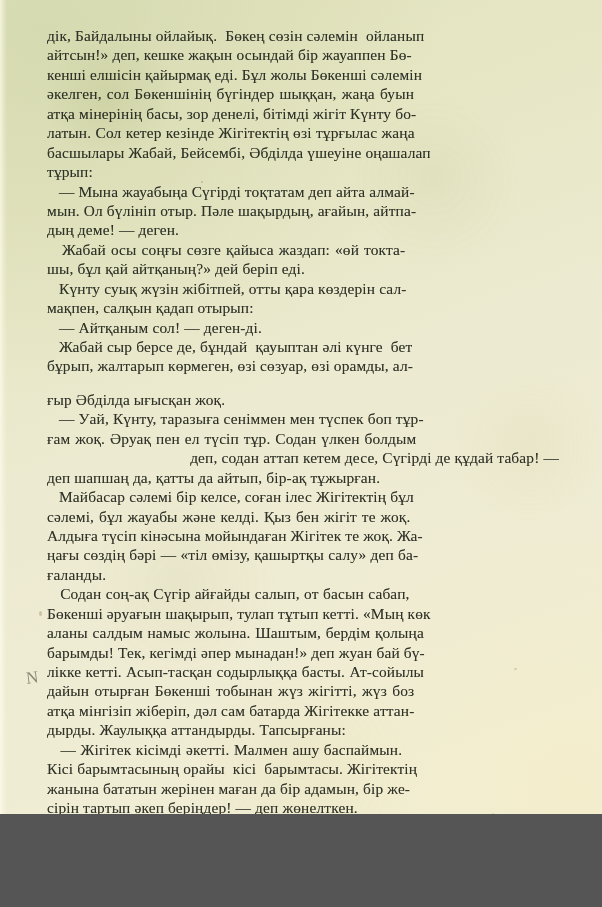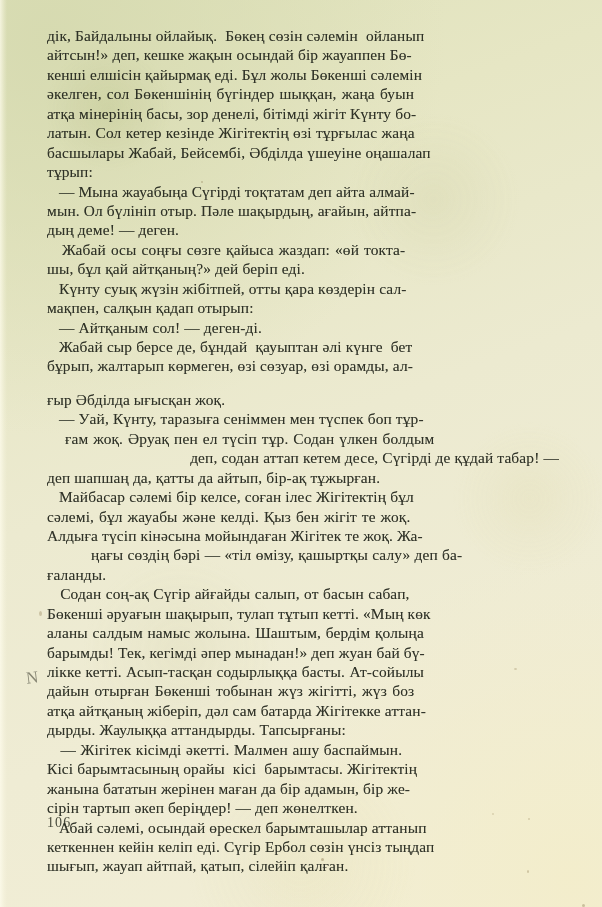"дік, Байдалыны ойлайық. Бөкең сөзін" .page { height: 907px -> 814px }
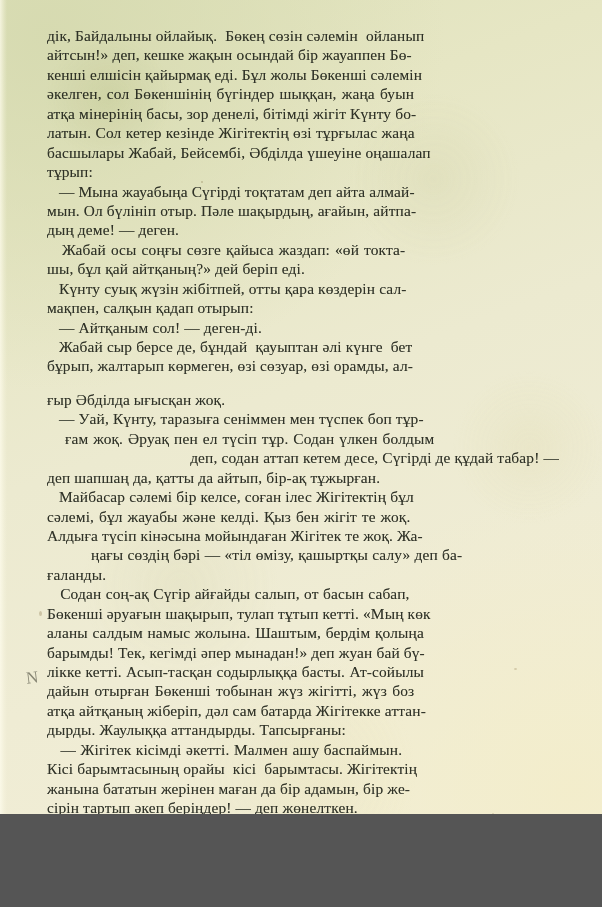"ғам жоқ. Әруақ пен ел" div.line { margin-left: 18px -> none }
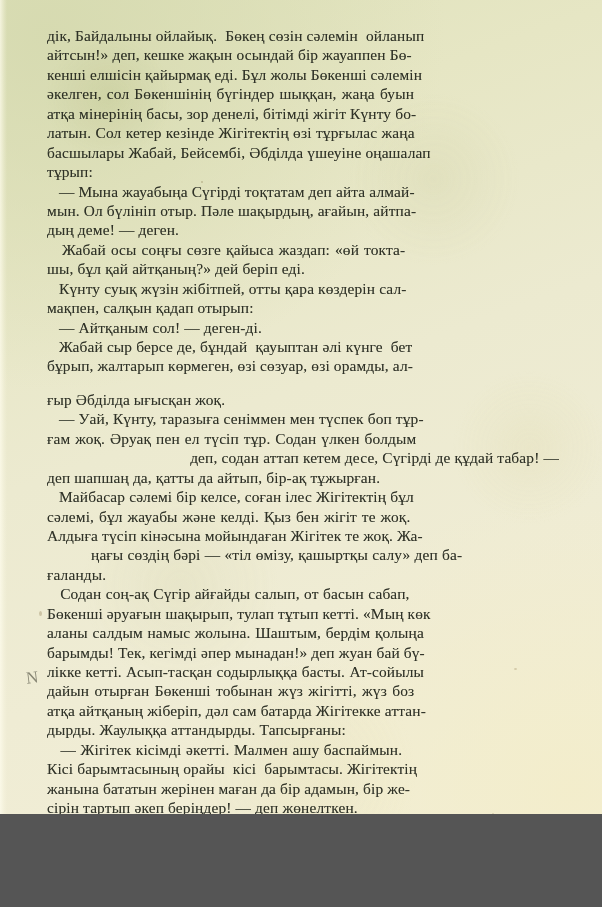"ңағы сөздің бәрі — «тіл" div.line { margin-left: 44px -> none }
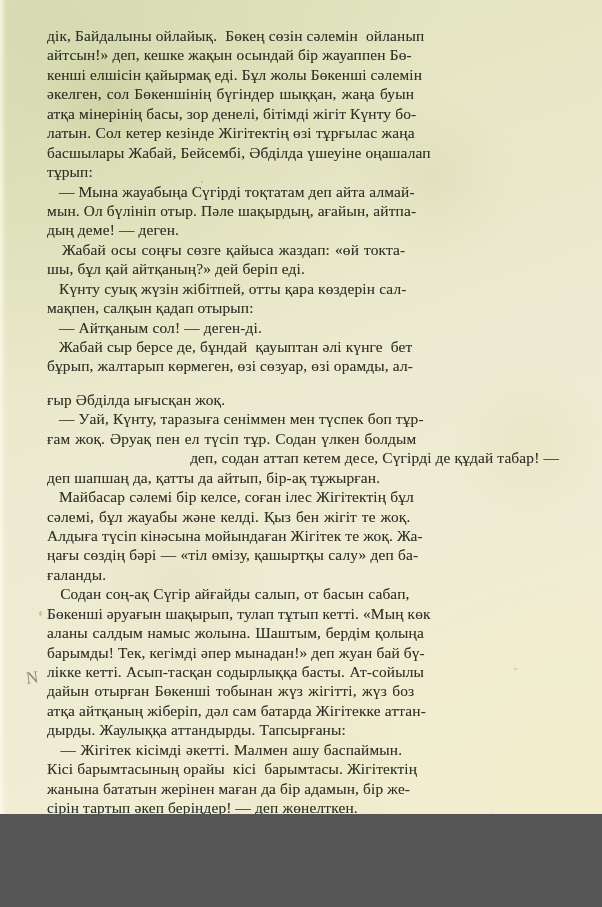"атқа айтқаның жіберіп, дәл сам" div.line { text: айтқаның -> мінгізіп }
